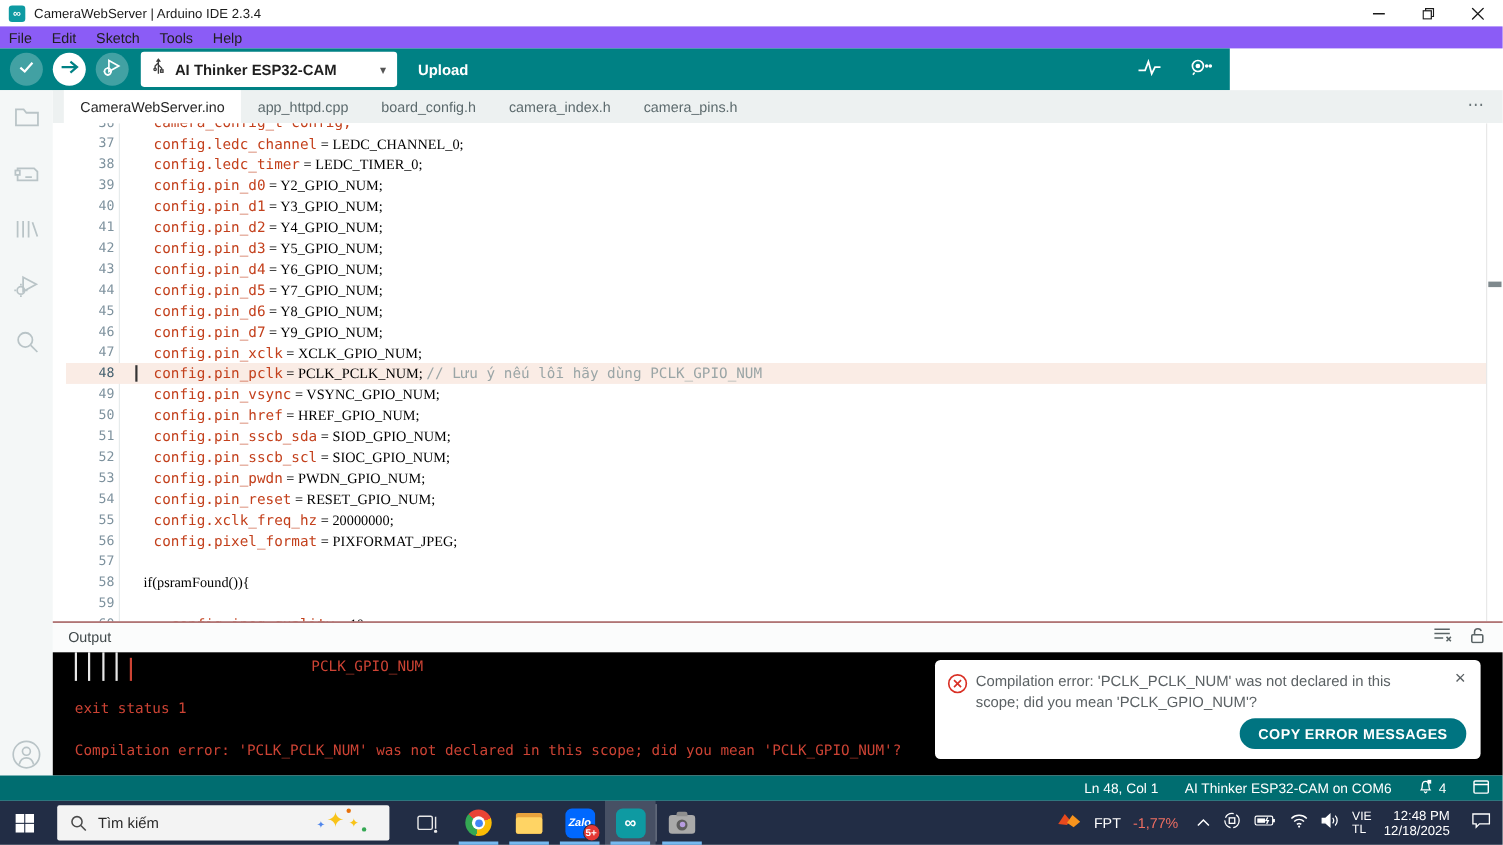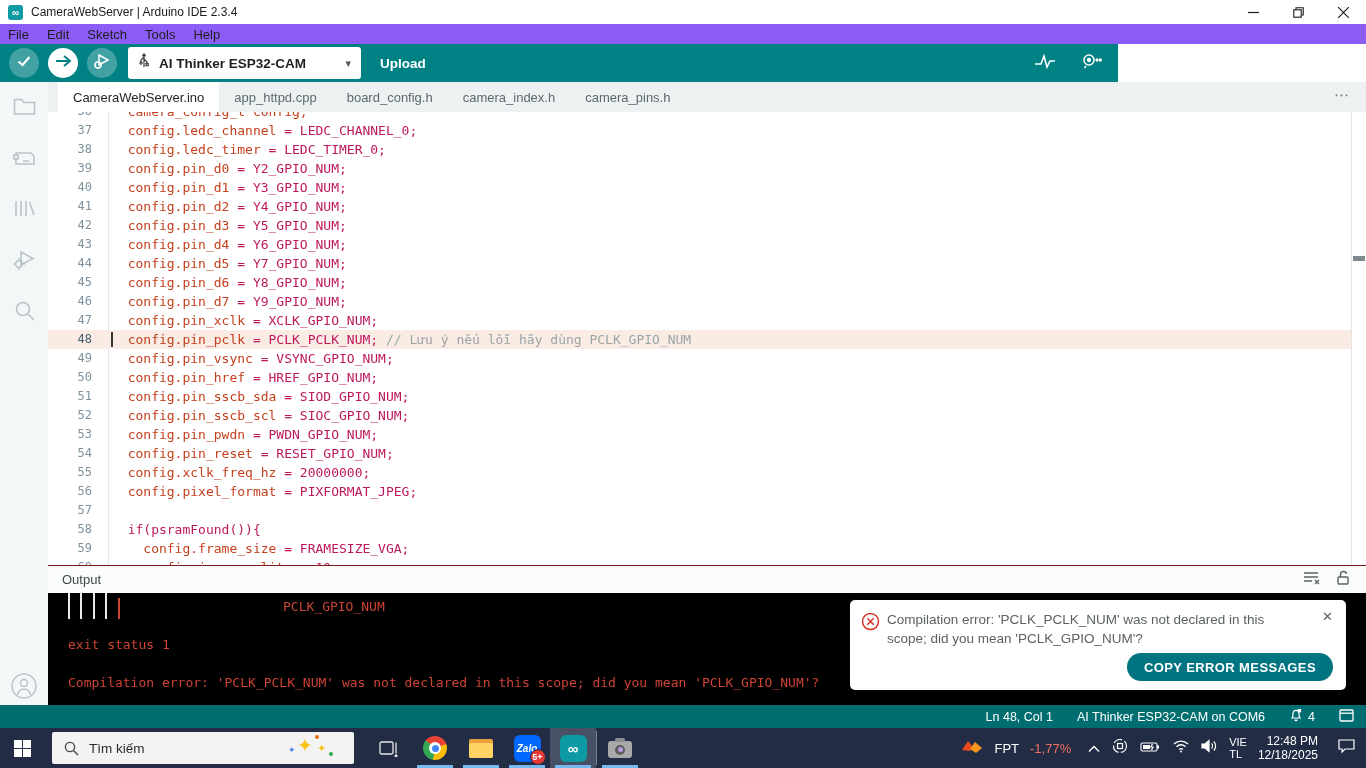"camera_config_t config;" .code-wrap { left: 0 -> 12px }
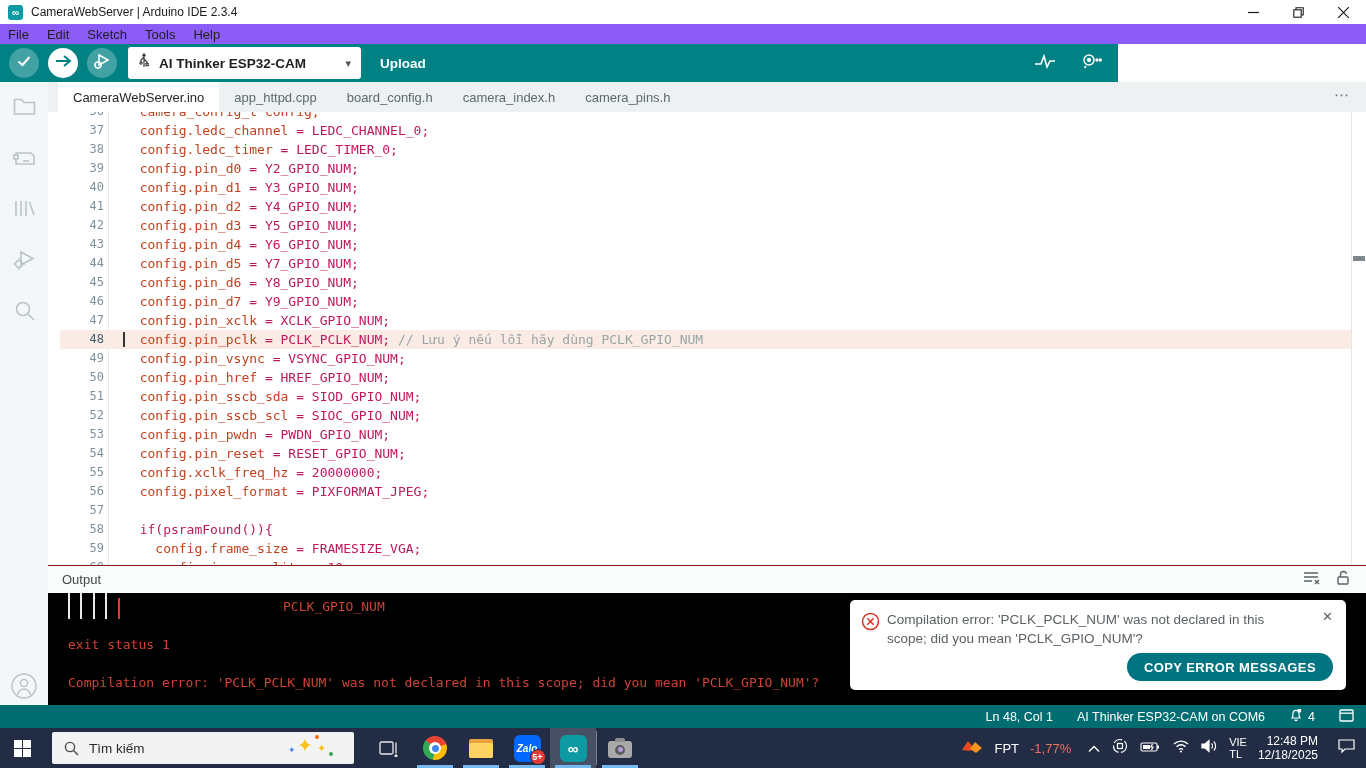"= LEDC_CHANNEL_0;" .tk-d { color: #be185d -> #000000; font-family: none -> Liberation Serif, serif }
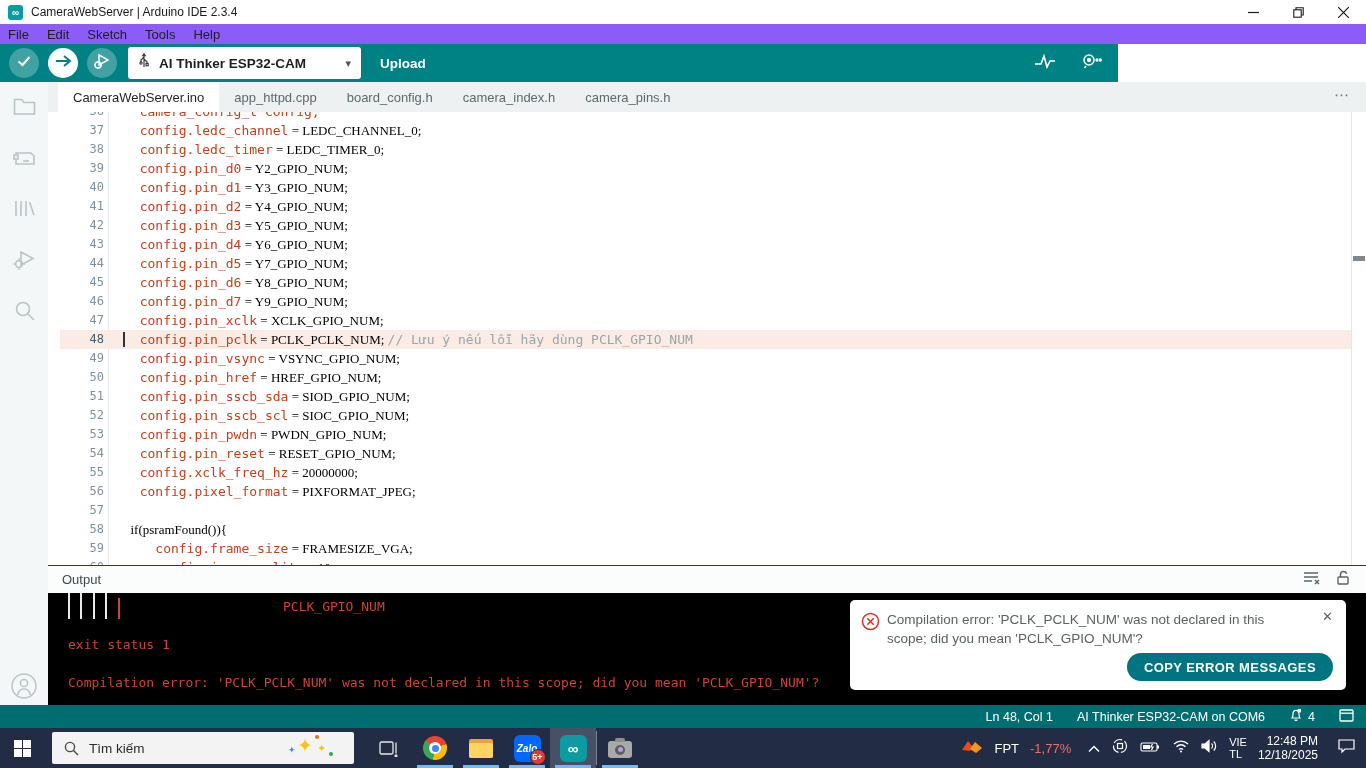"config.frame_size = FRAMESIZE_VGA;" span.lt { html: <span><span> config.frame_size</span><span> = FRAMESIZE_VGA;</span></span> -> none }
